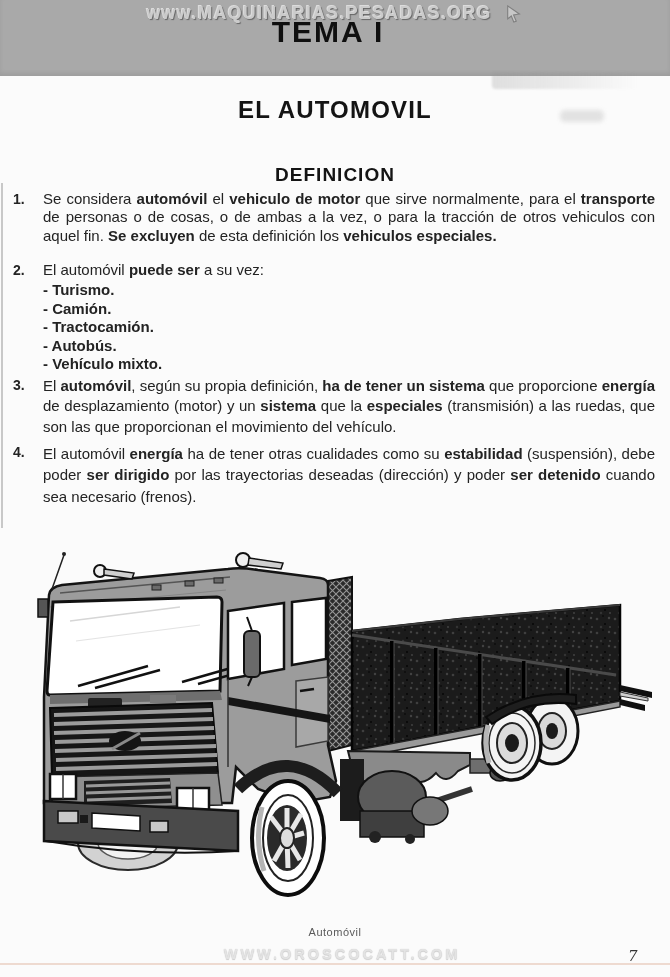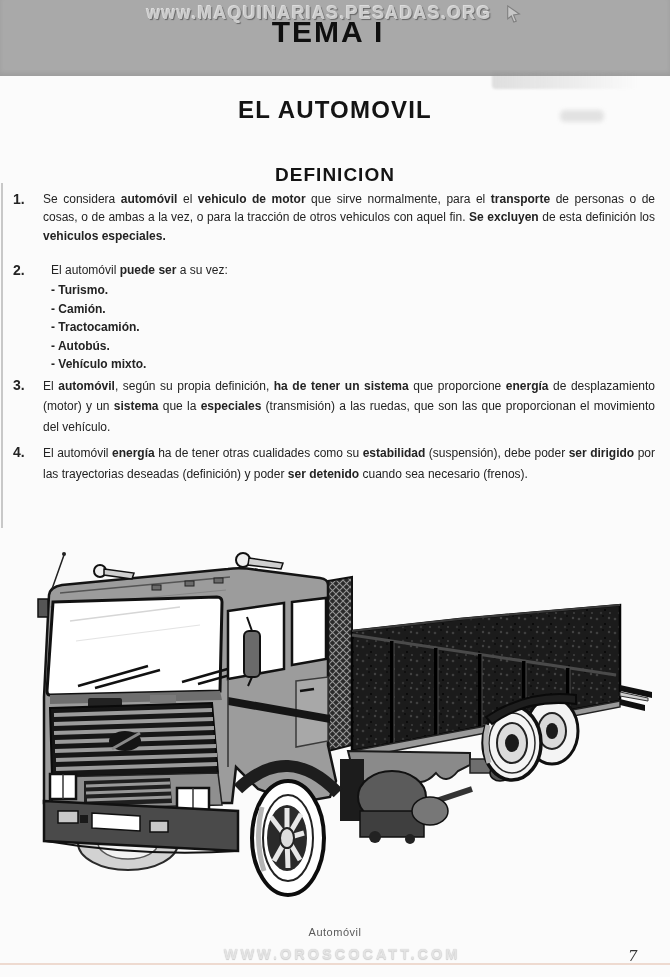"Se considera automóvil el vehiculo" .para .ptext { font-size: 12px -> 15px }
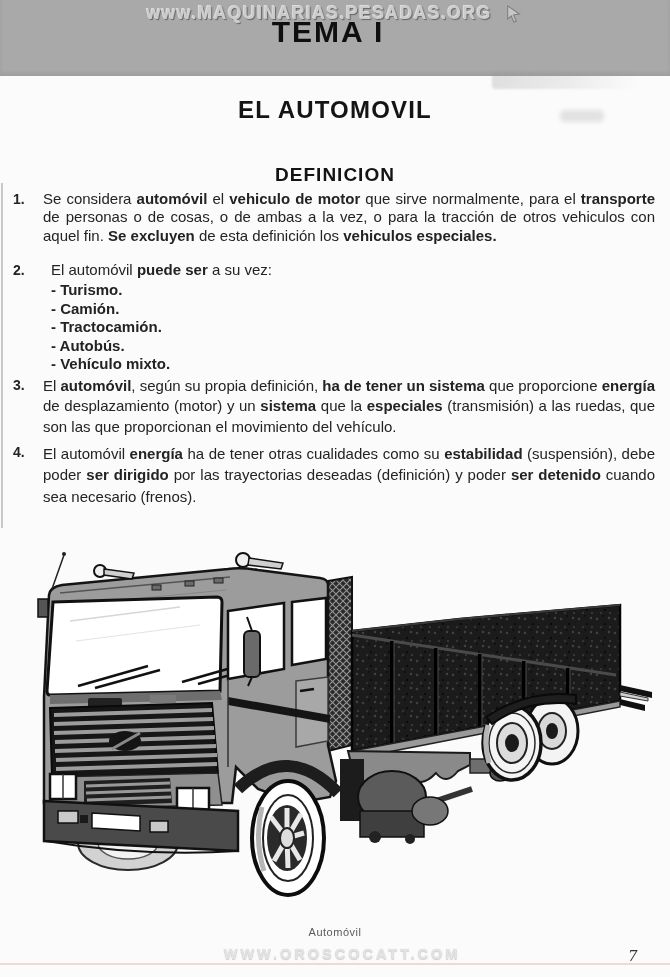"El automóvil puede ser a" #p2 .ptext { margin-left: 8px -> none }
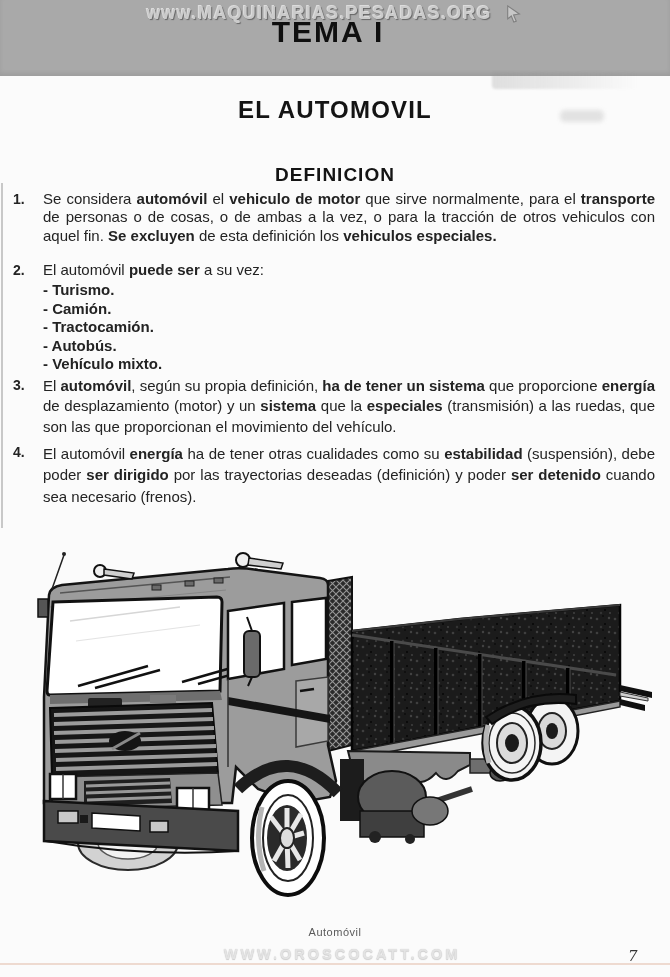"por las trayectorias deseadas" span { text: definición -> dirección }
